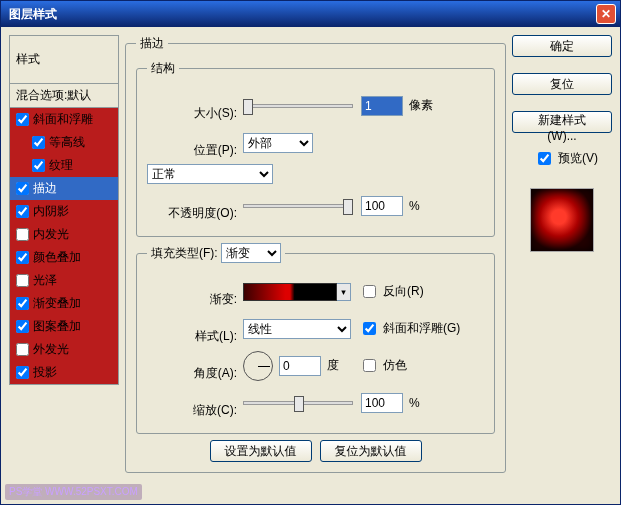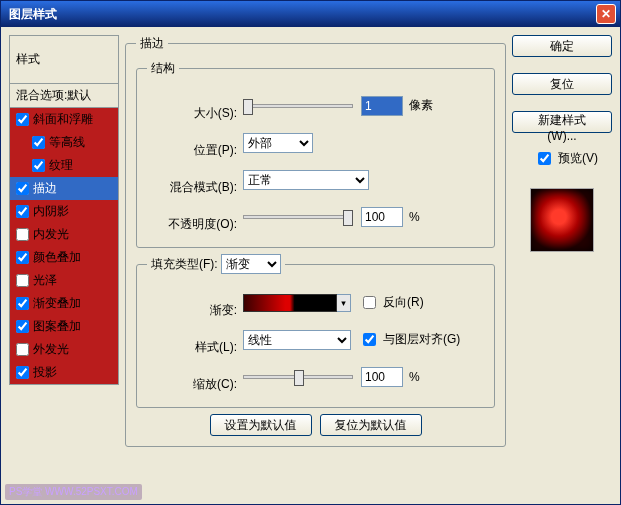"混合模式(B):" label.lbl { html: <label>混合模式(B):</label> -> none }
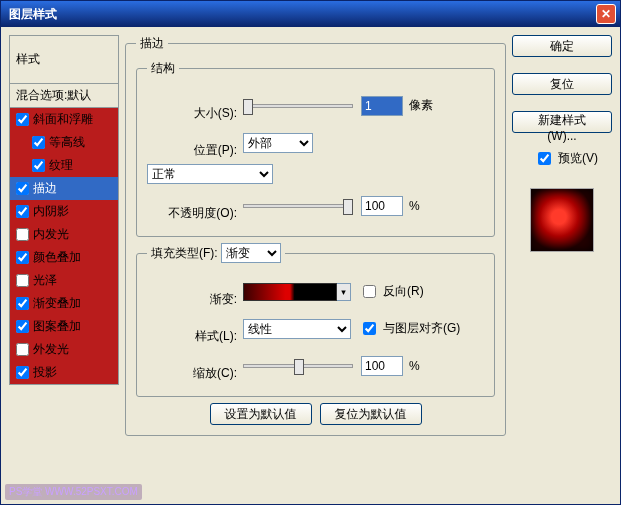"与图层对齐(G)" span { text: 与图层对齐 -> 斜面和浮雕 }
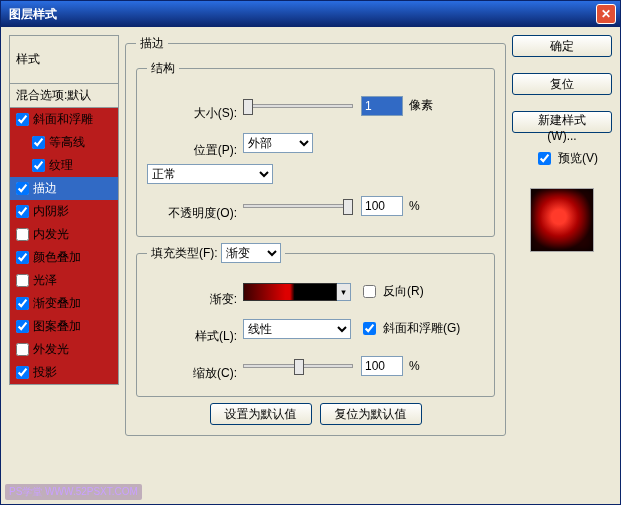"角度(A):" div.row { html: none -> <div> <label>角度(A):</label> <div></div> <input> <span>度</span> <label> <input> <span>仿色</span> </label> </div> }
